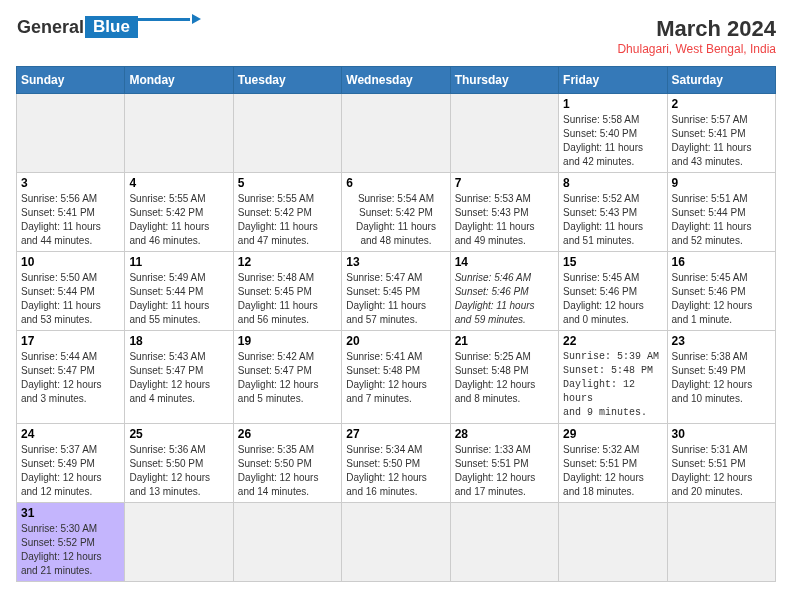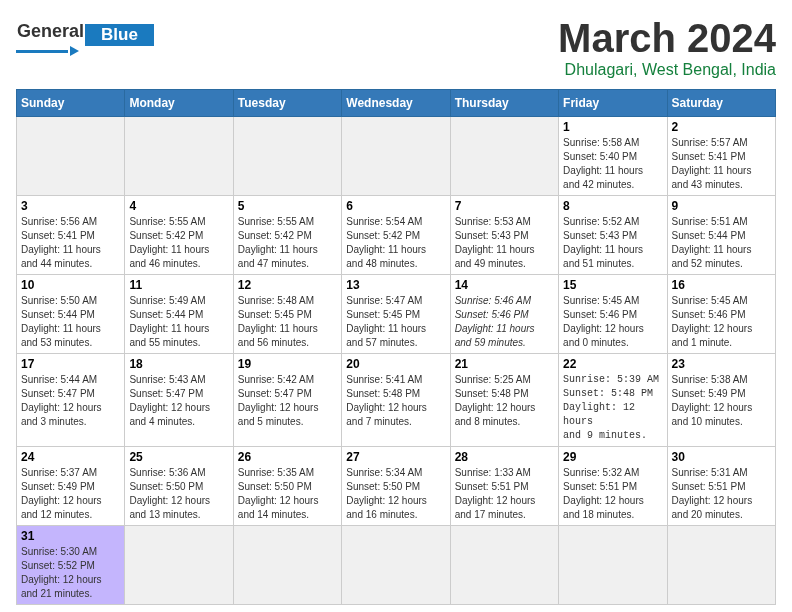"General" .logo { flex-direction: column -> row }
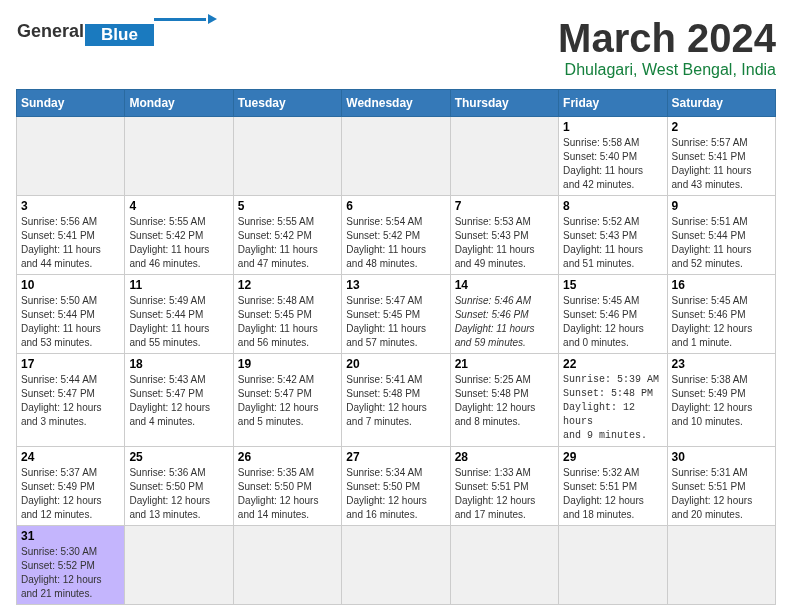"Blue" span { margin-top: 8px -> none; padding: 1px 16px -> 1px 8px }
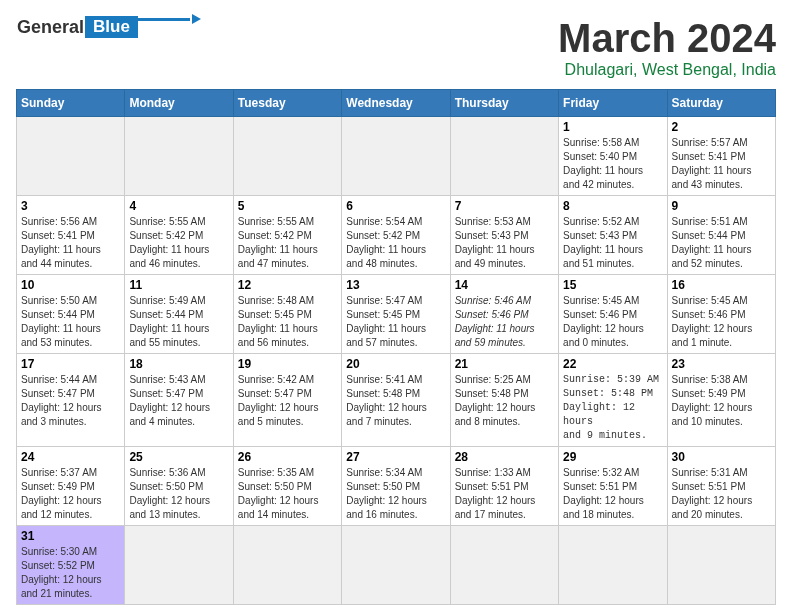"March 2024" .month-year { font-size: 40px -> 22px }
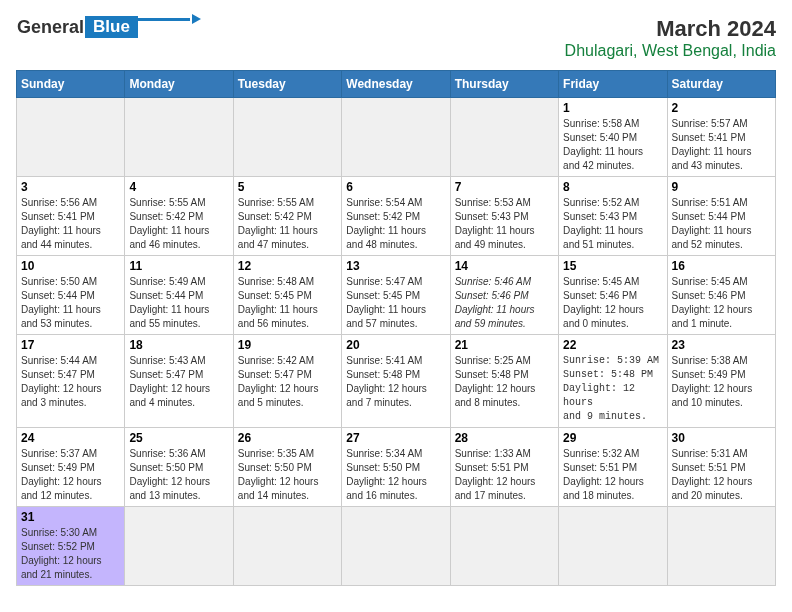"Dhulagari, West Bengal, India" .location { color: #15803d -> #ef4444; font-size: 16px -> 12px }
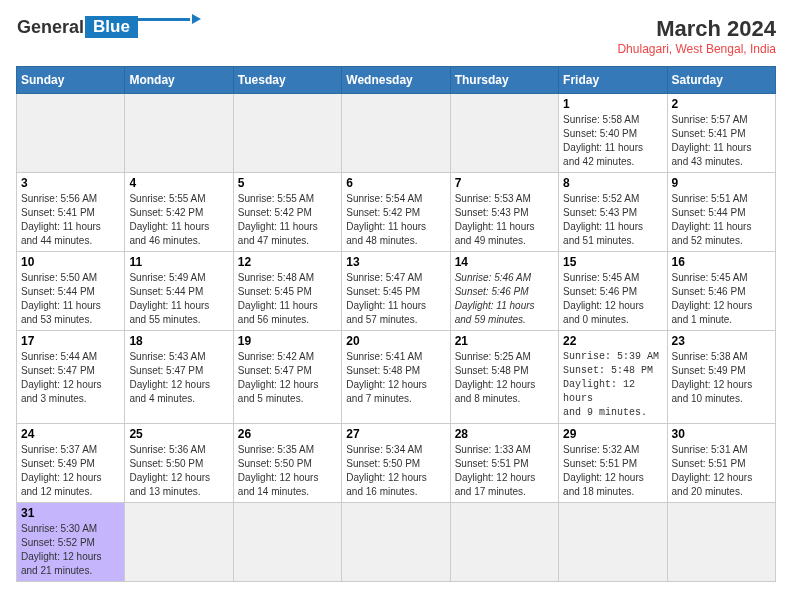"Sunrise: 5:54 AM" div.day-info { text-align: none -> center }
